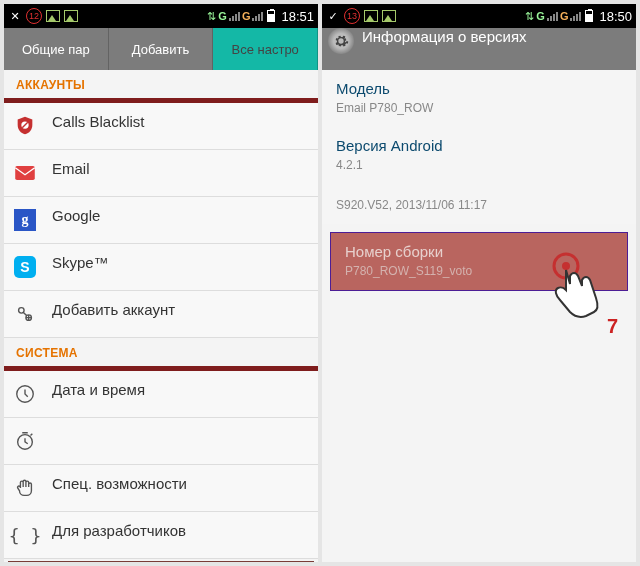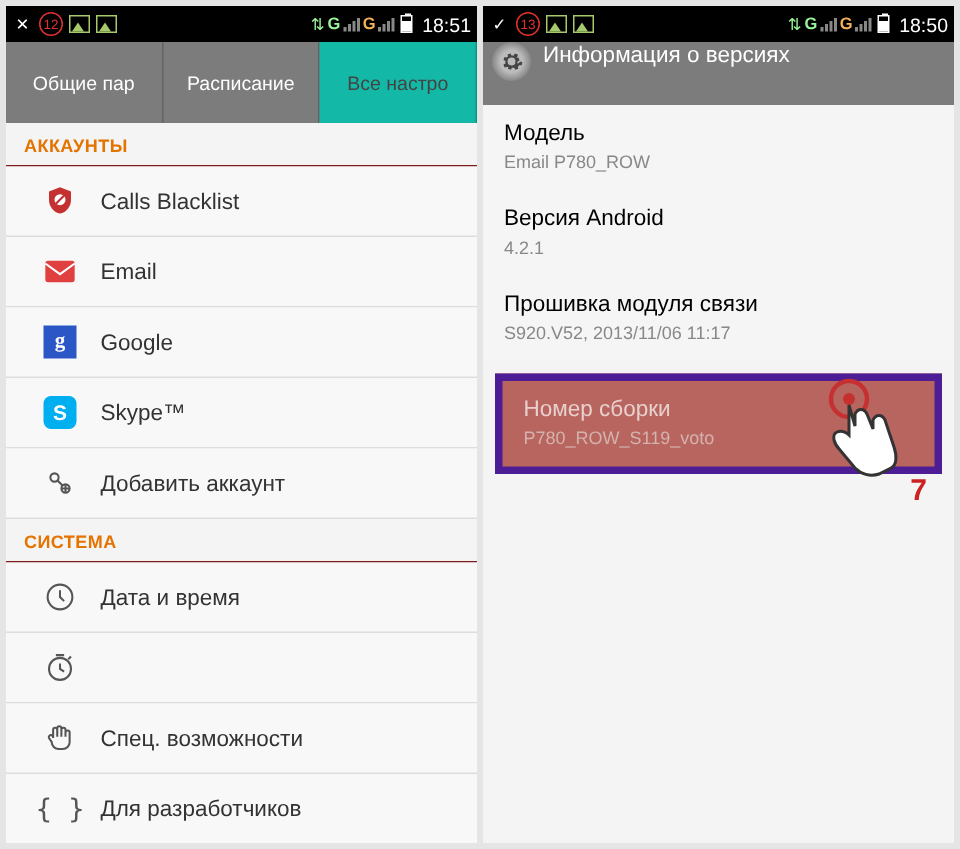"Общие пар" .tabs { height: 54px -> 42px }
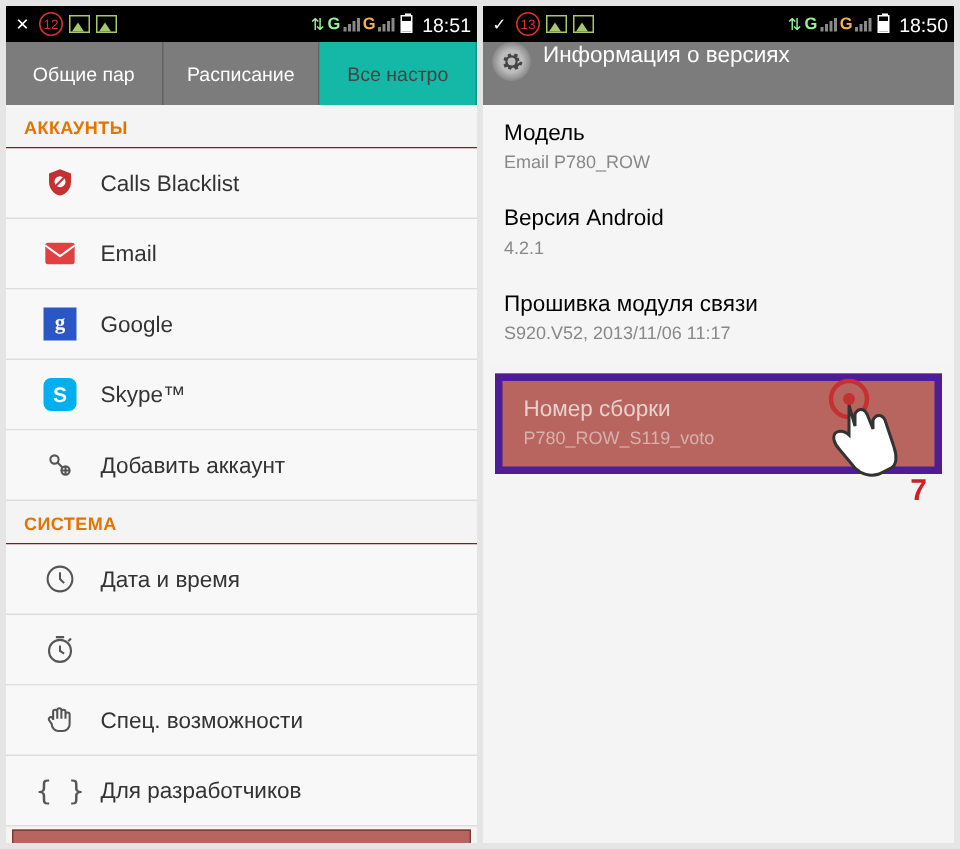"Расписание" div.tab { text: Расписание -> Добавить }
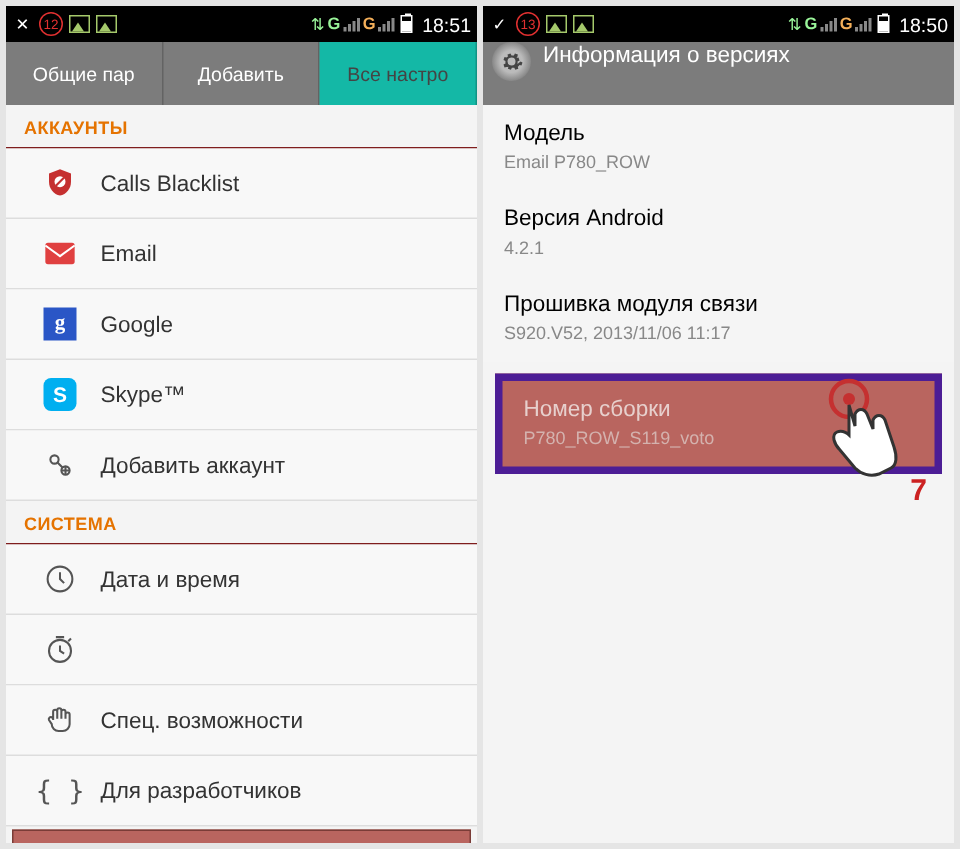"АККАУНТЫ" .section-header { border-bottom: 1px solid #7f1d1d -> 5px solid #7f1d1d }
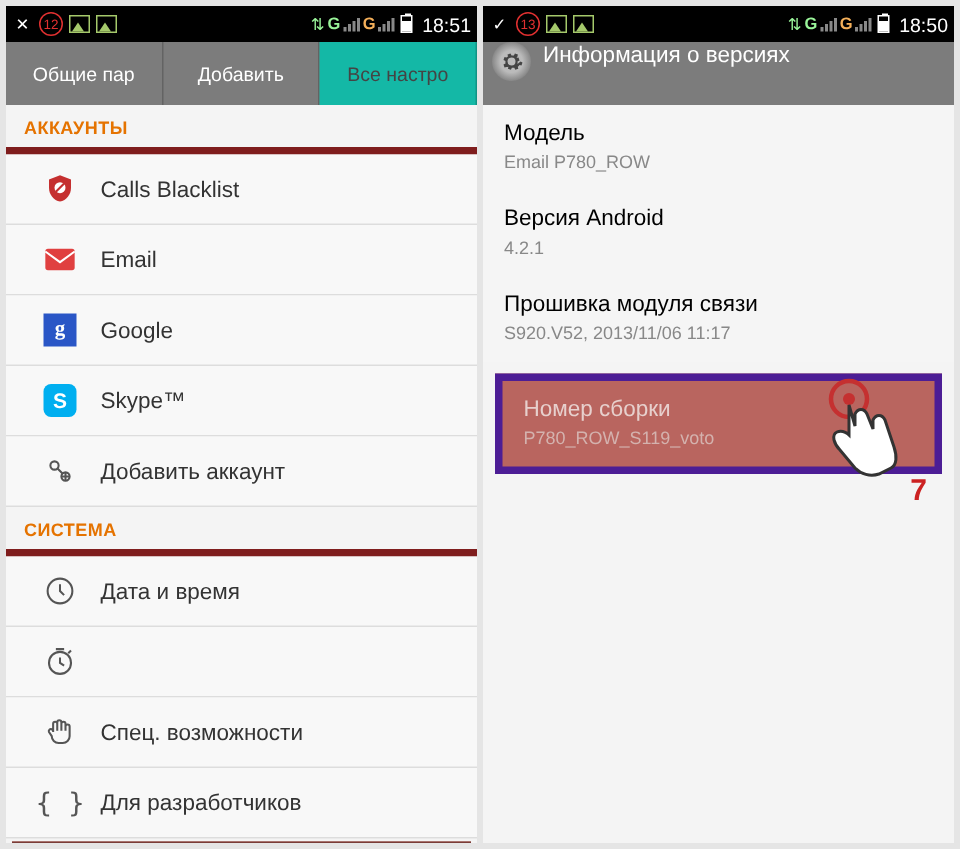"Модель" .info-row .label { color: #000000 -> #0c4a6e }
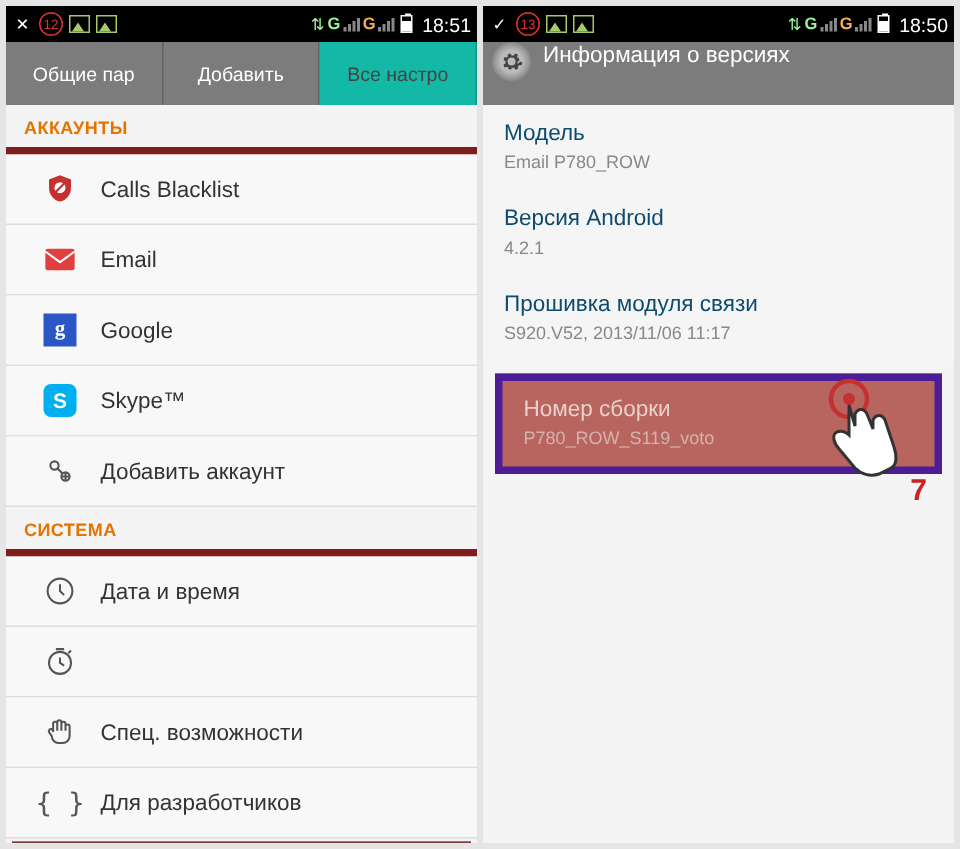"Calls Blacklist" .row { align-items: center -> flex-start; padding: 10px 23px -> 10px 8px }
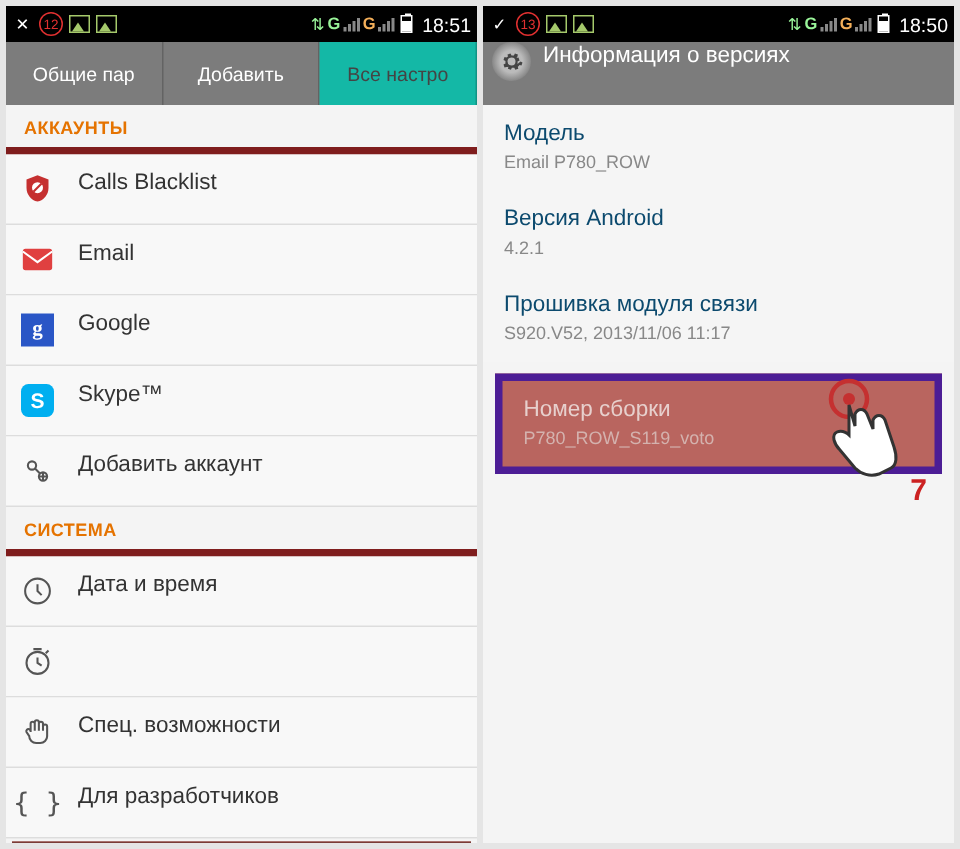"Прошивка модуля связи" div.label { html: <div>Прошивка модуля связи</div> -> none }
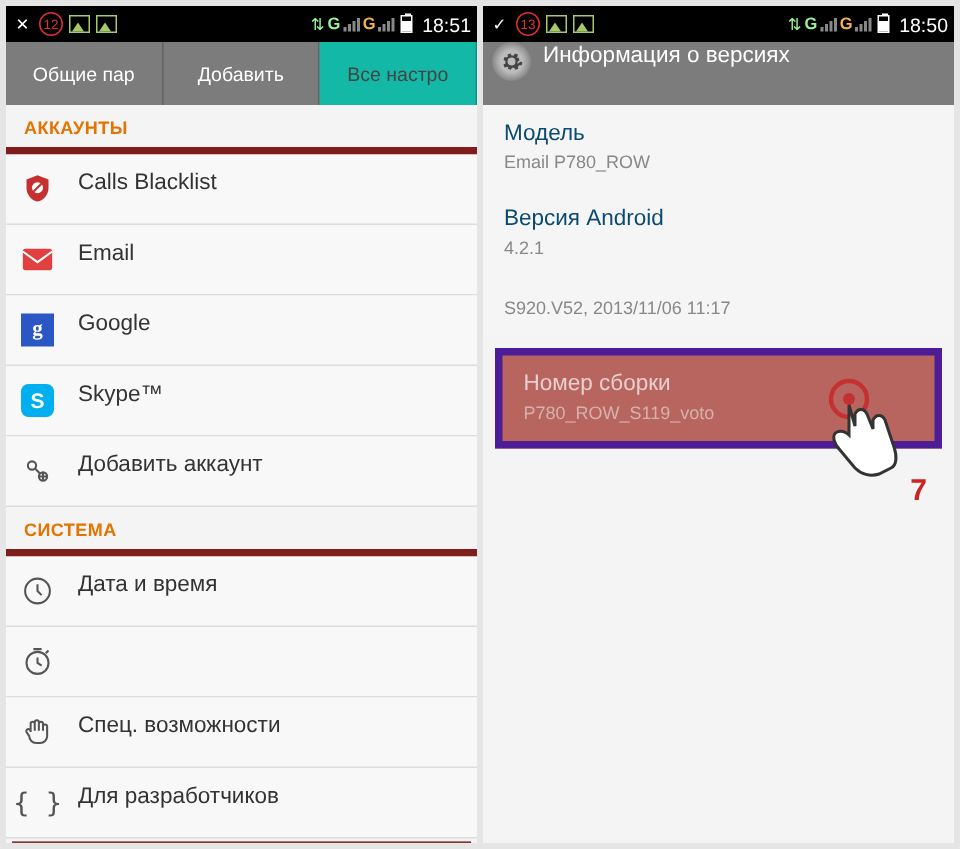"Номер сборки" .info-row.highlight { border: 5px solid #4c1d95 -> 1px solid #4c1d95 }
